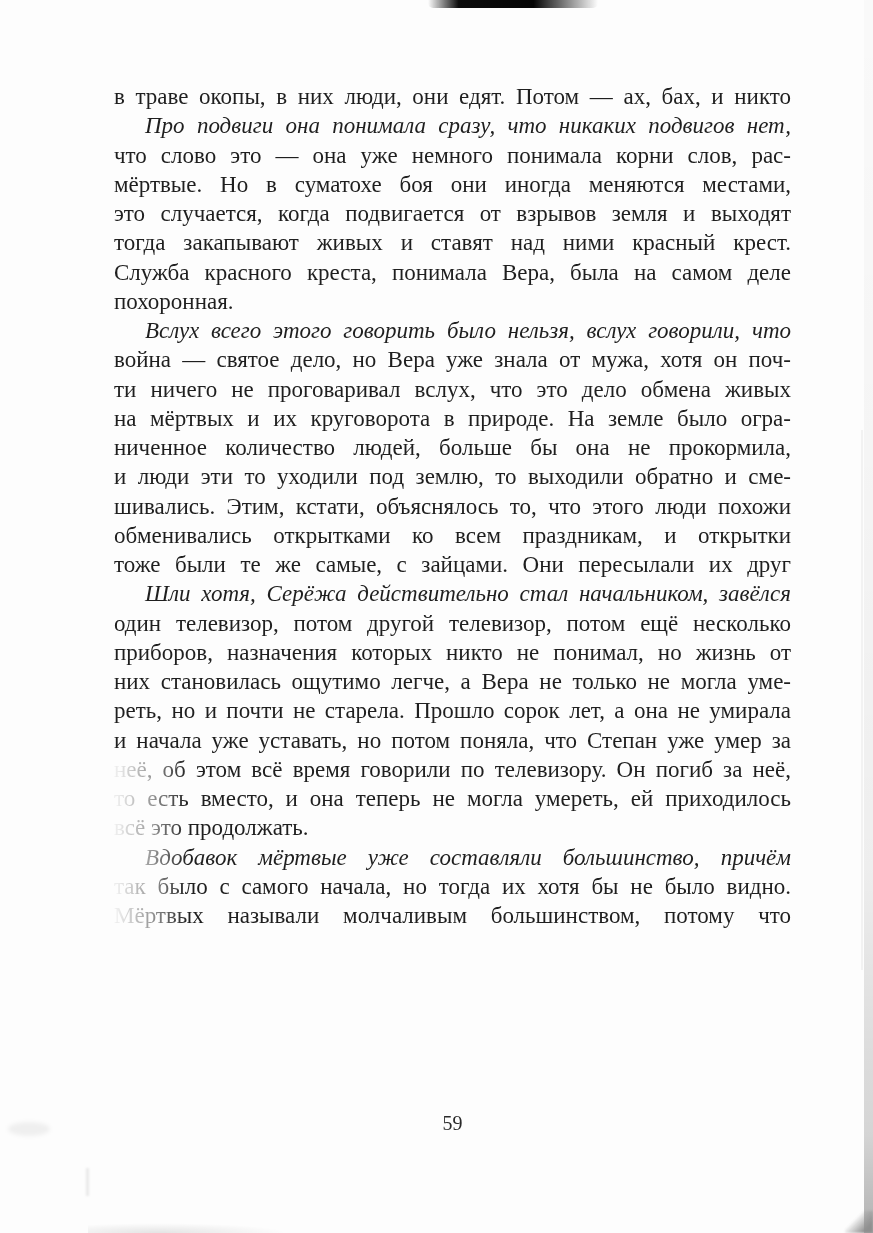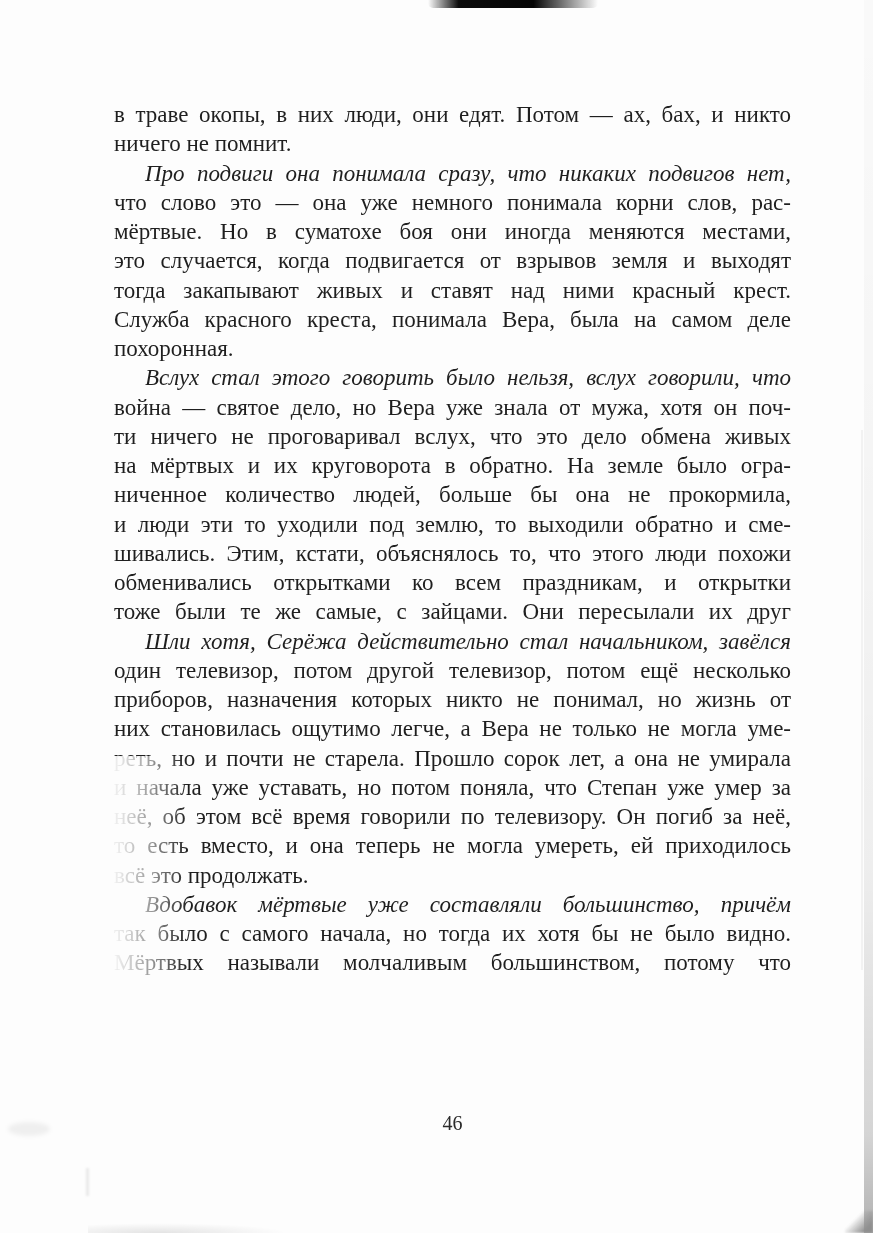"в траве окопы, в них" .text-block { top: 100px -> 82px }
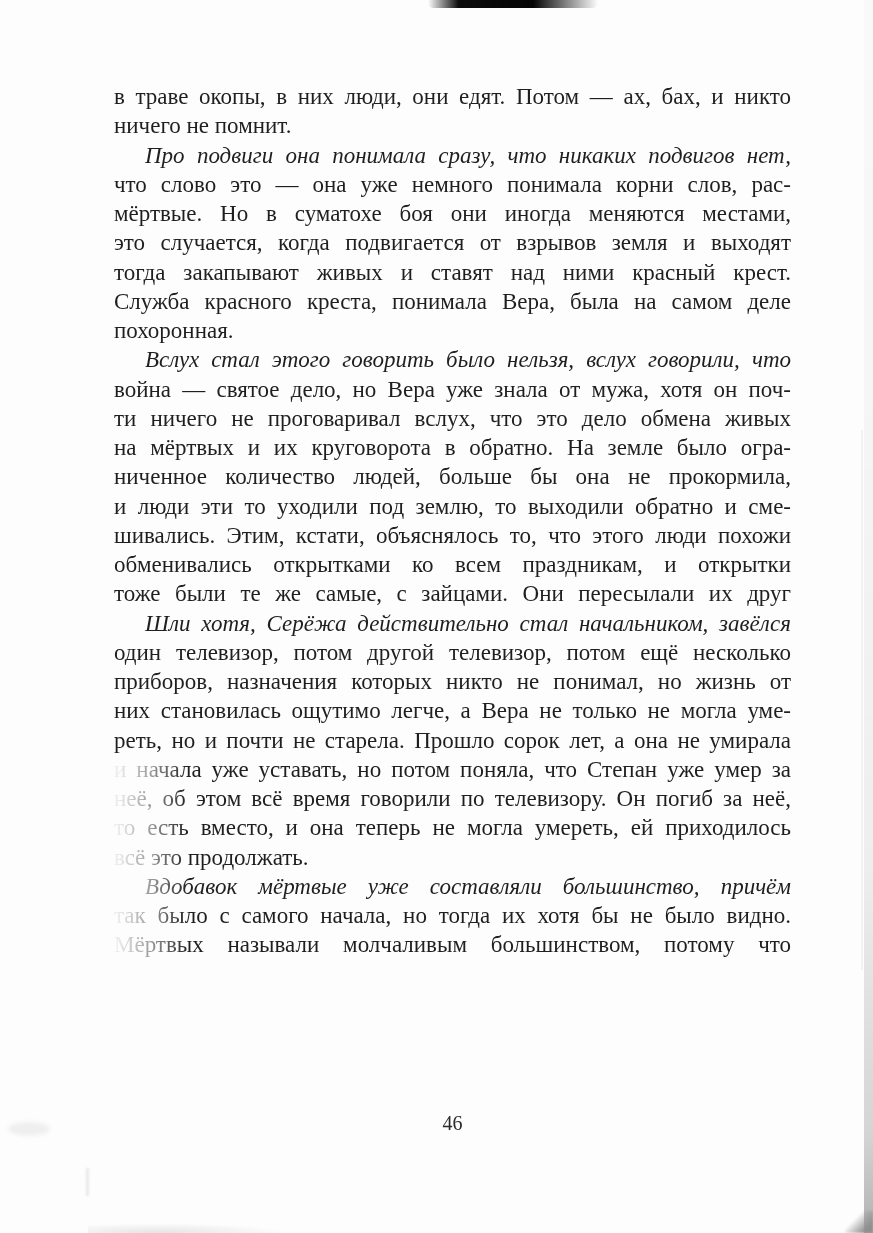"ничего не помнит." div.line { html: <div>ничего не помнит.</div> -> none }
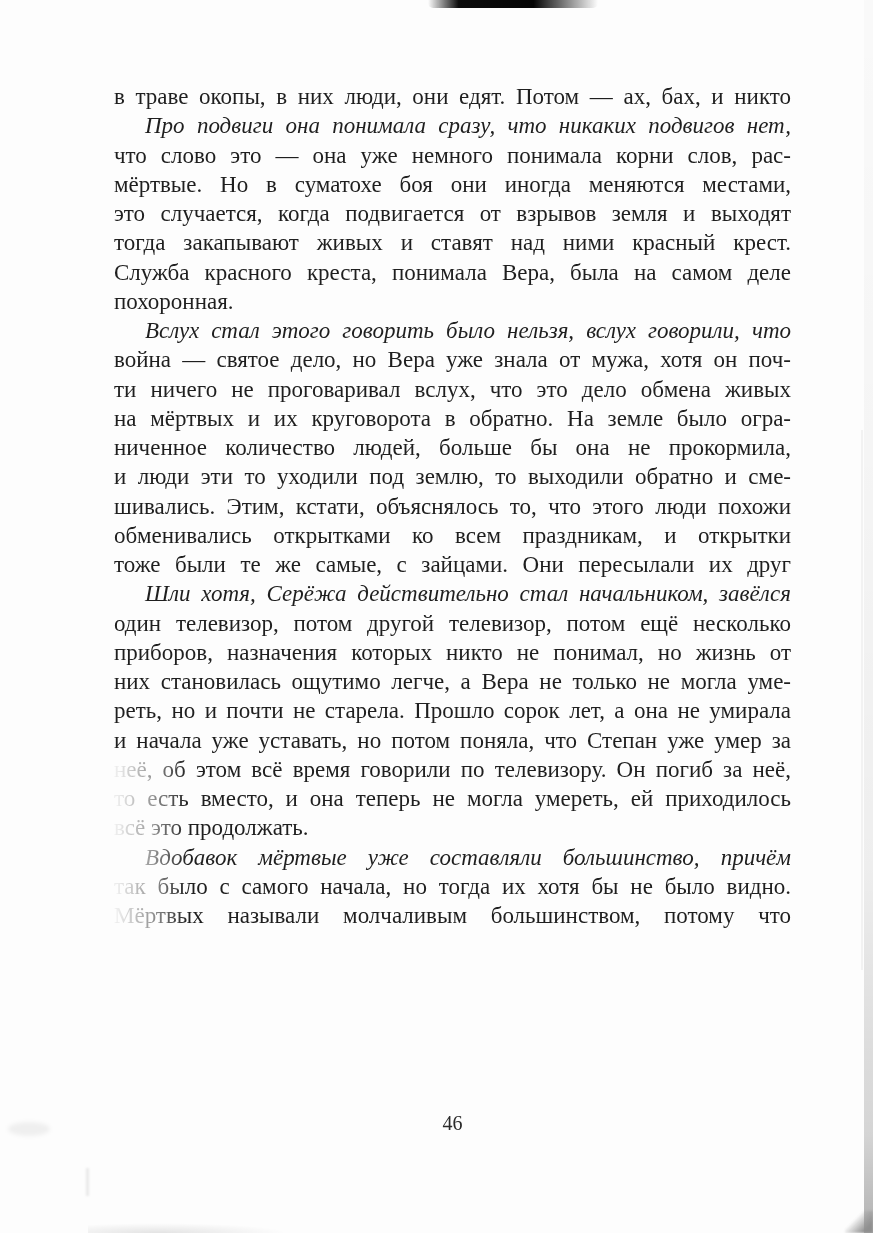"Вслух стал этого говорить было" div.line { text: стал -> всего }
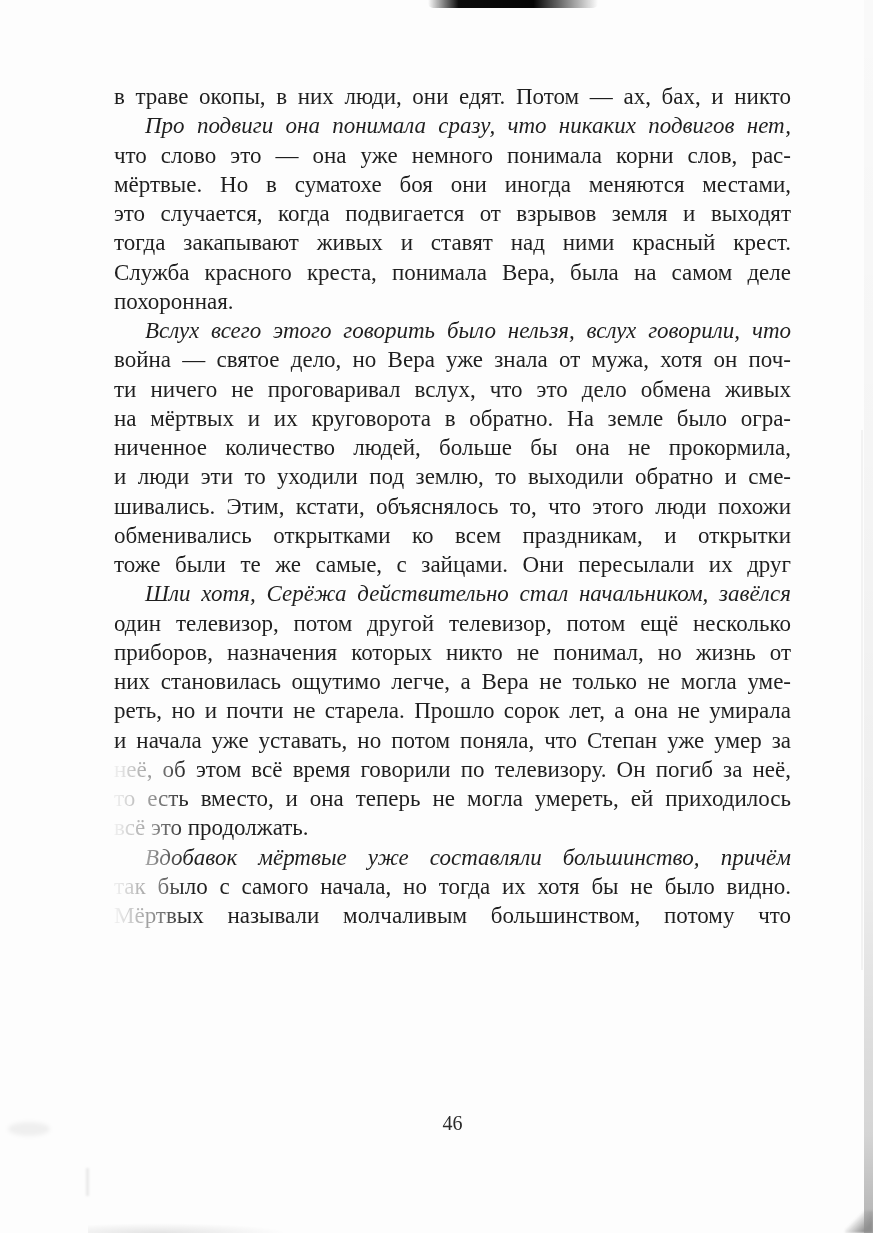"на мёртвых и их круговорота" div.line { text: обратно -> природе }
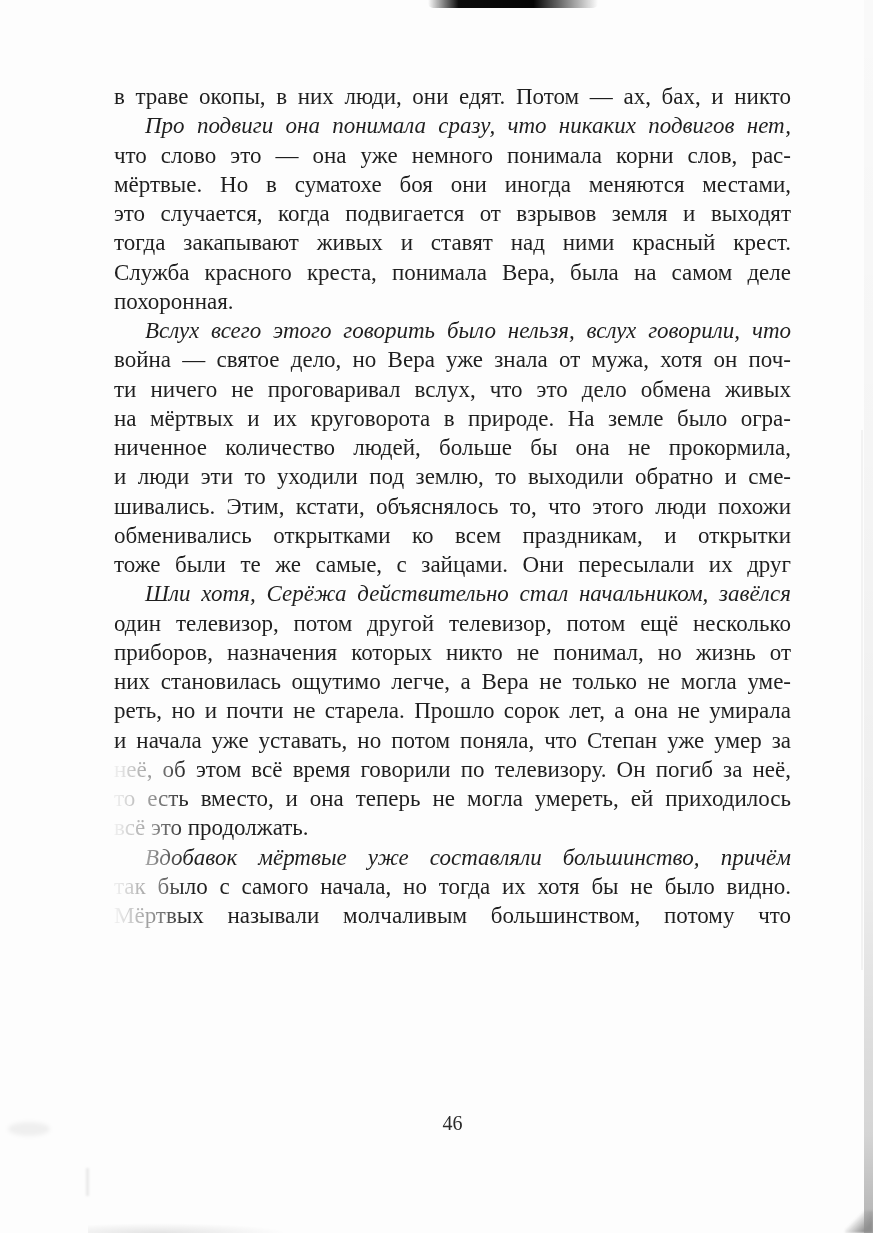"46" div.page-number { text: 46 -> 59 }
